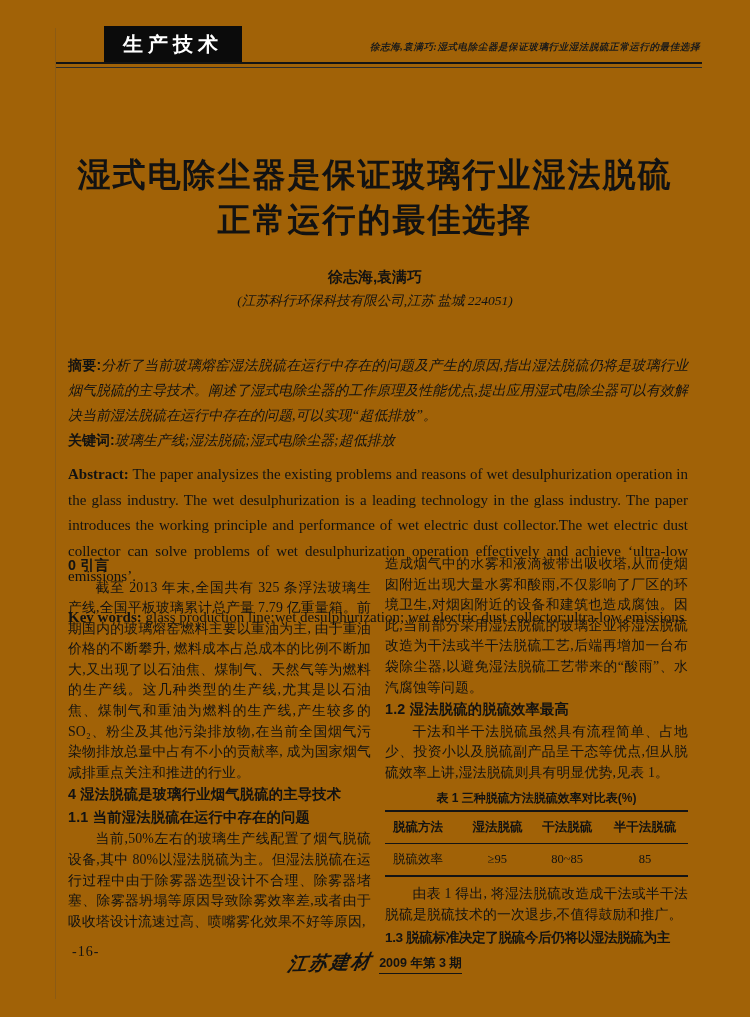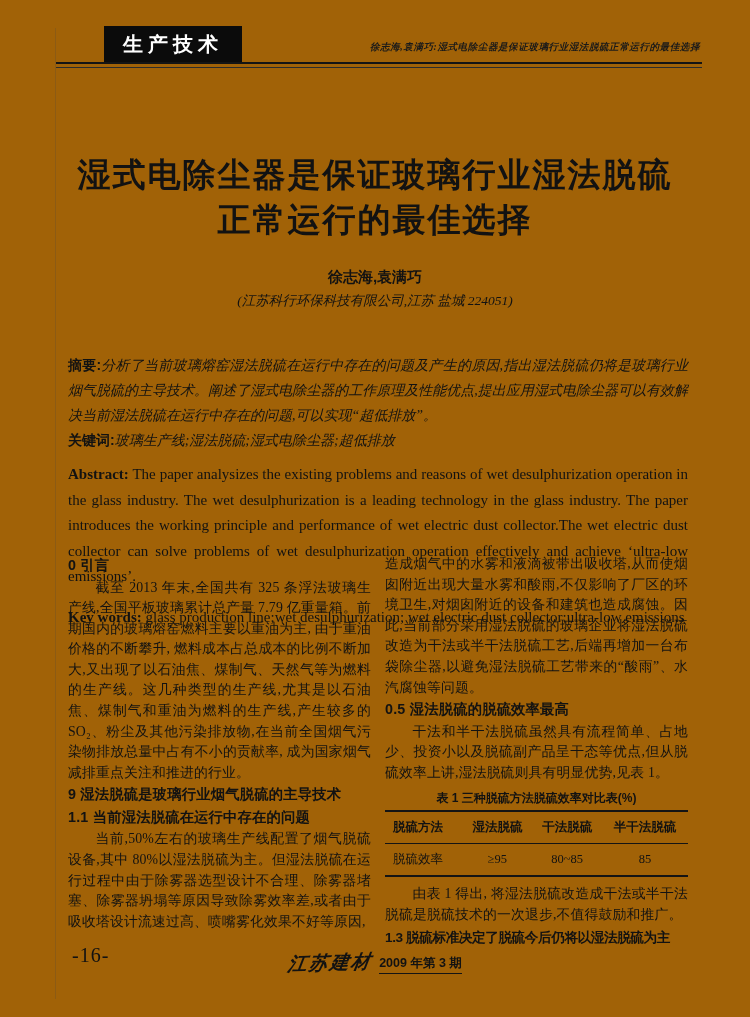"0.5 湿法脱硫的脱硫效率最高" div.h-sec { text: 0.5 -> 1.2 }
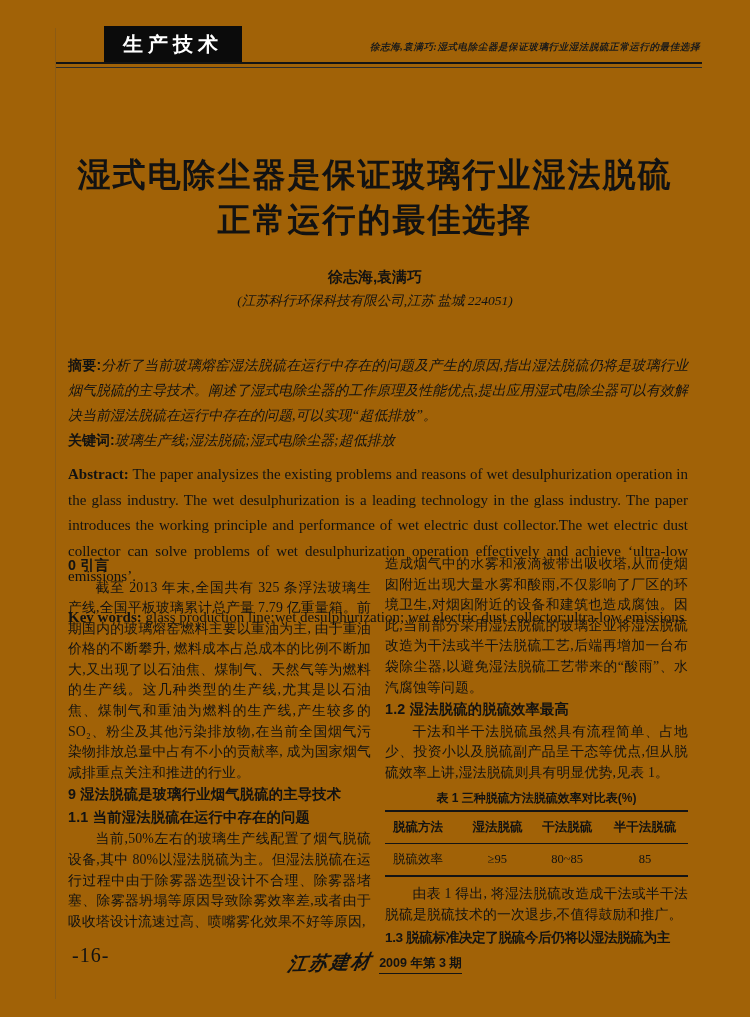"9 湿法脱硫是玻璃行业烟气脱硫的主导技术" div.h-sec { text: 9 -> 4 }
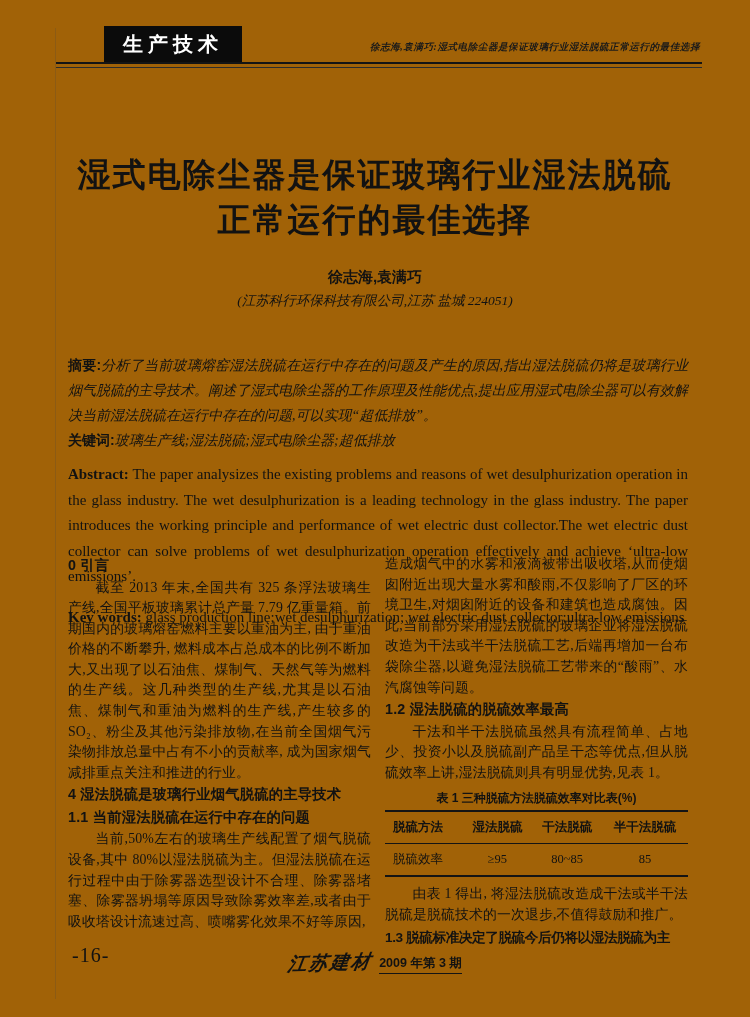"-16-" .page-num { font-size: 20px -> 14px }
